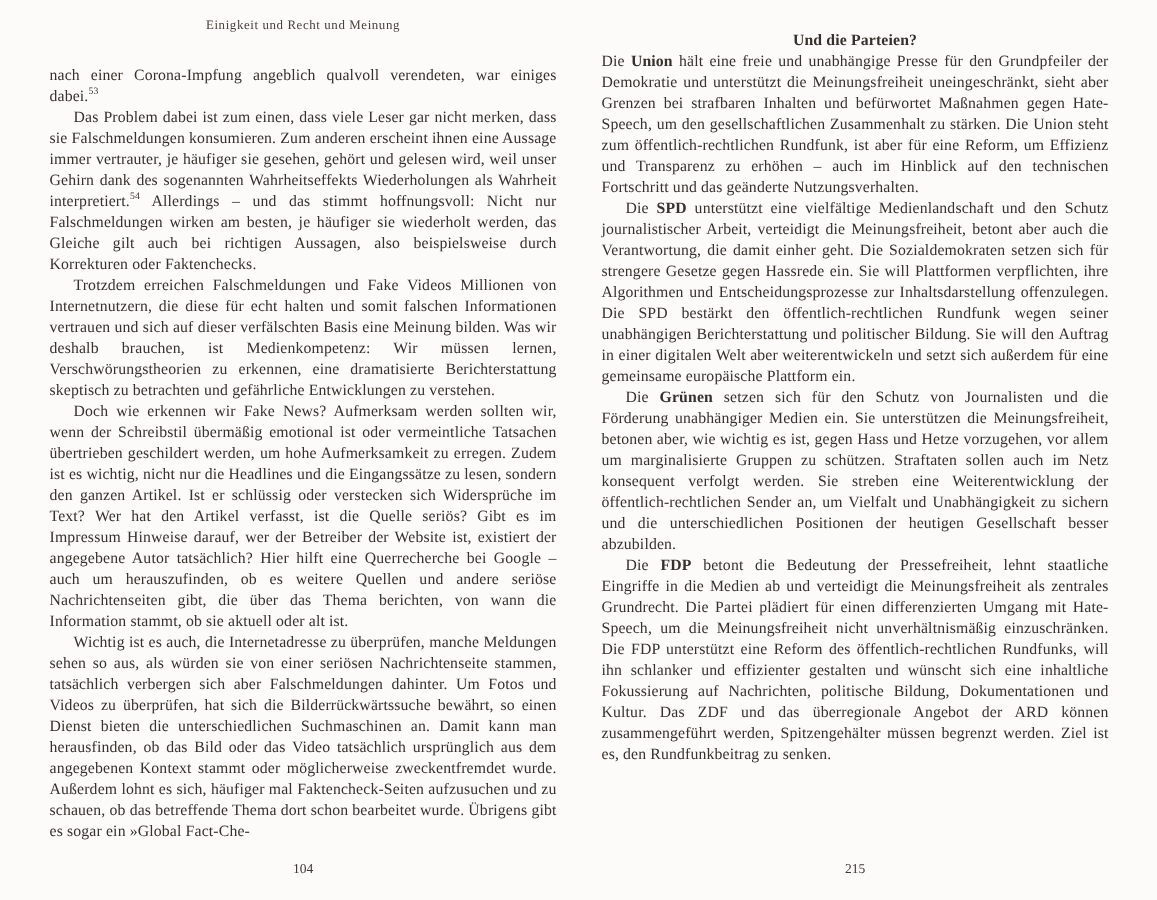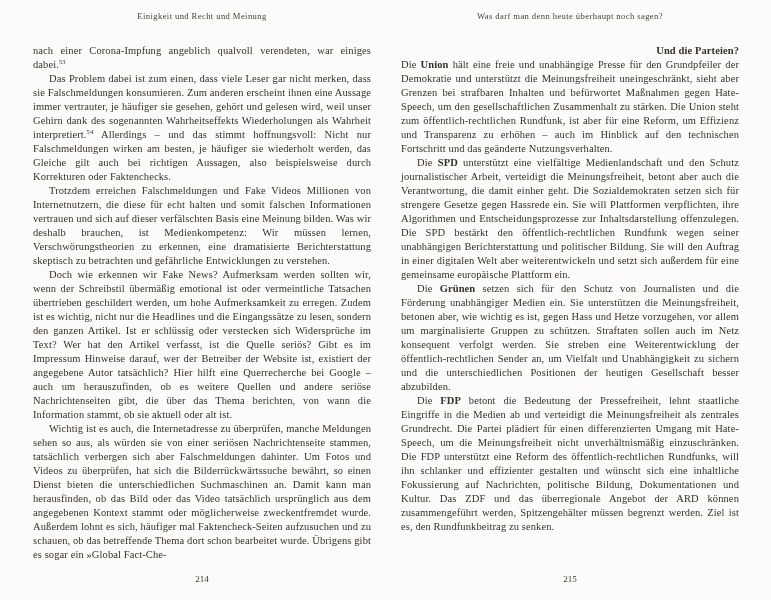"Was darf man denn heute" div.running-head { html: <div>Was darf man denn heute überhaupt noch sagen?</div> -> none }
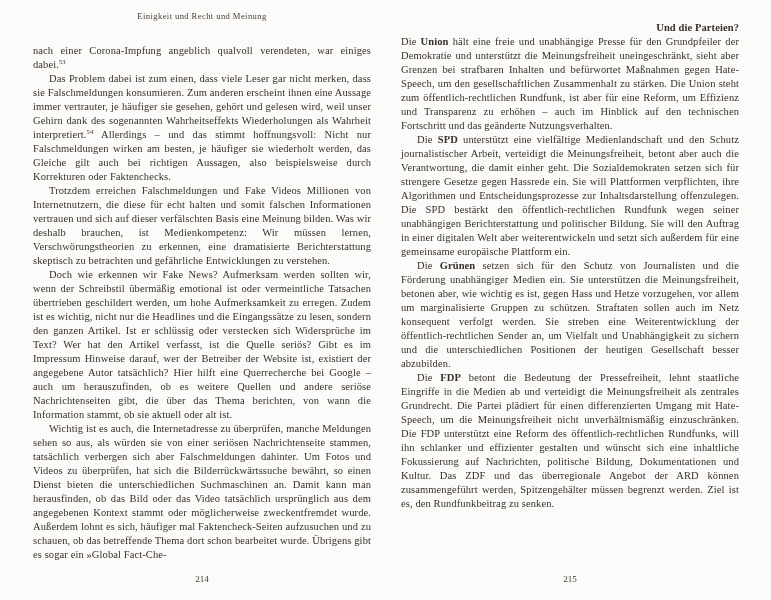"Und die Parteien?" .page-body p.heading { text-align: right -> center }
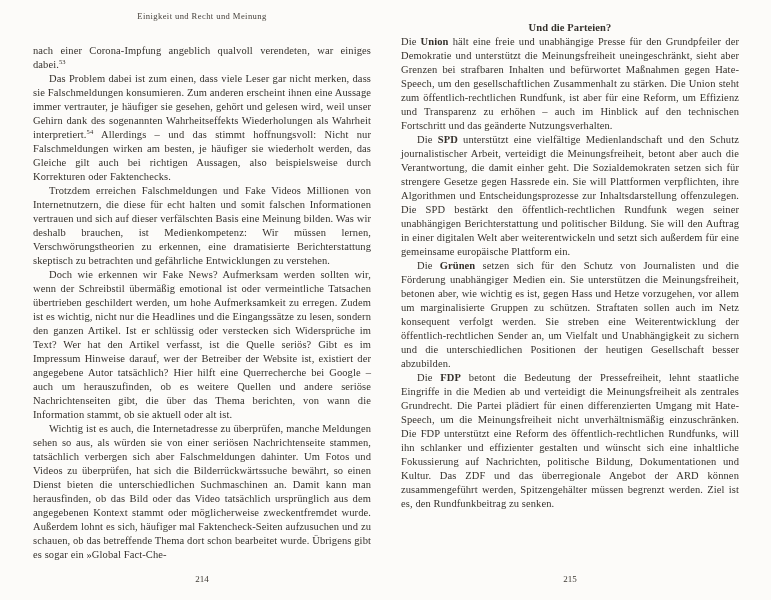"214" div.page-number { text: 214 -> 104 }
